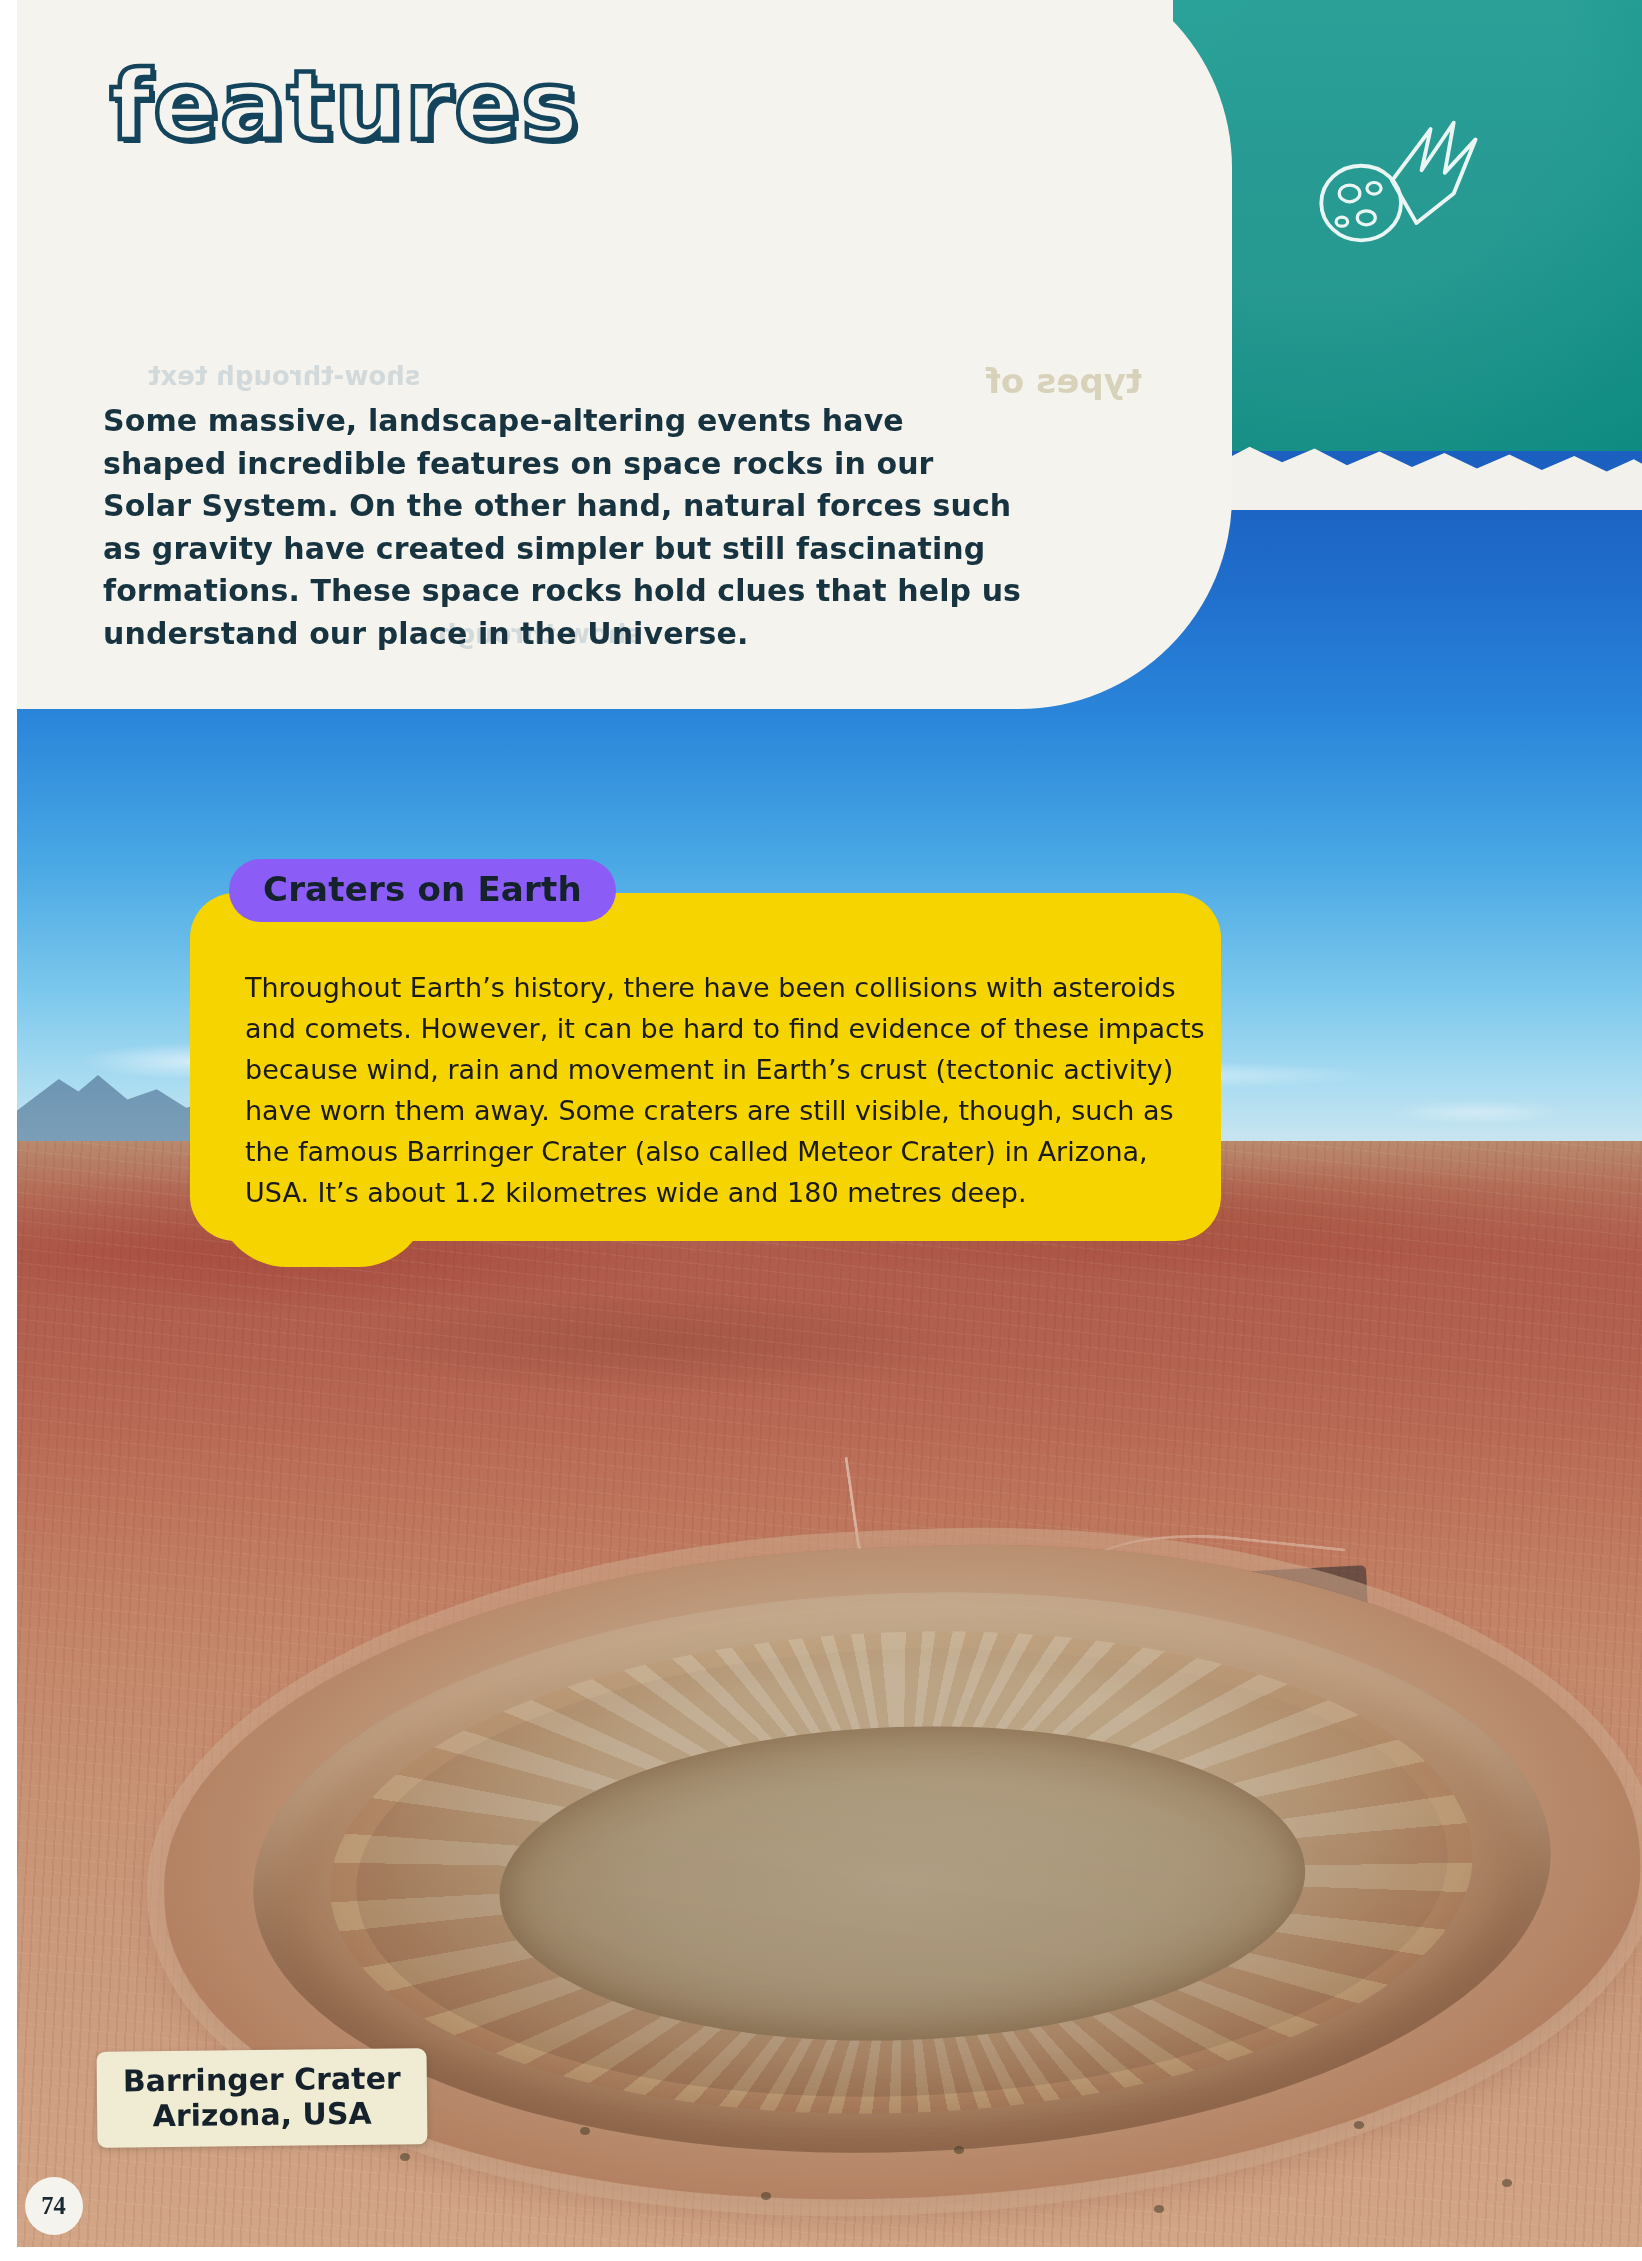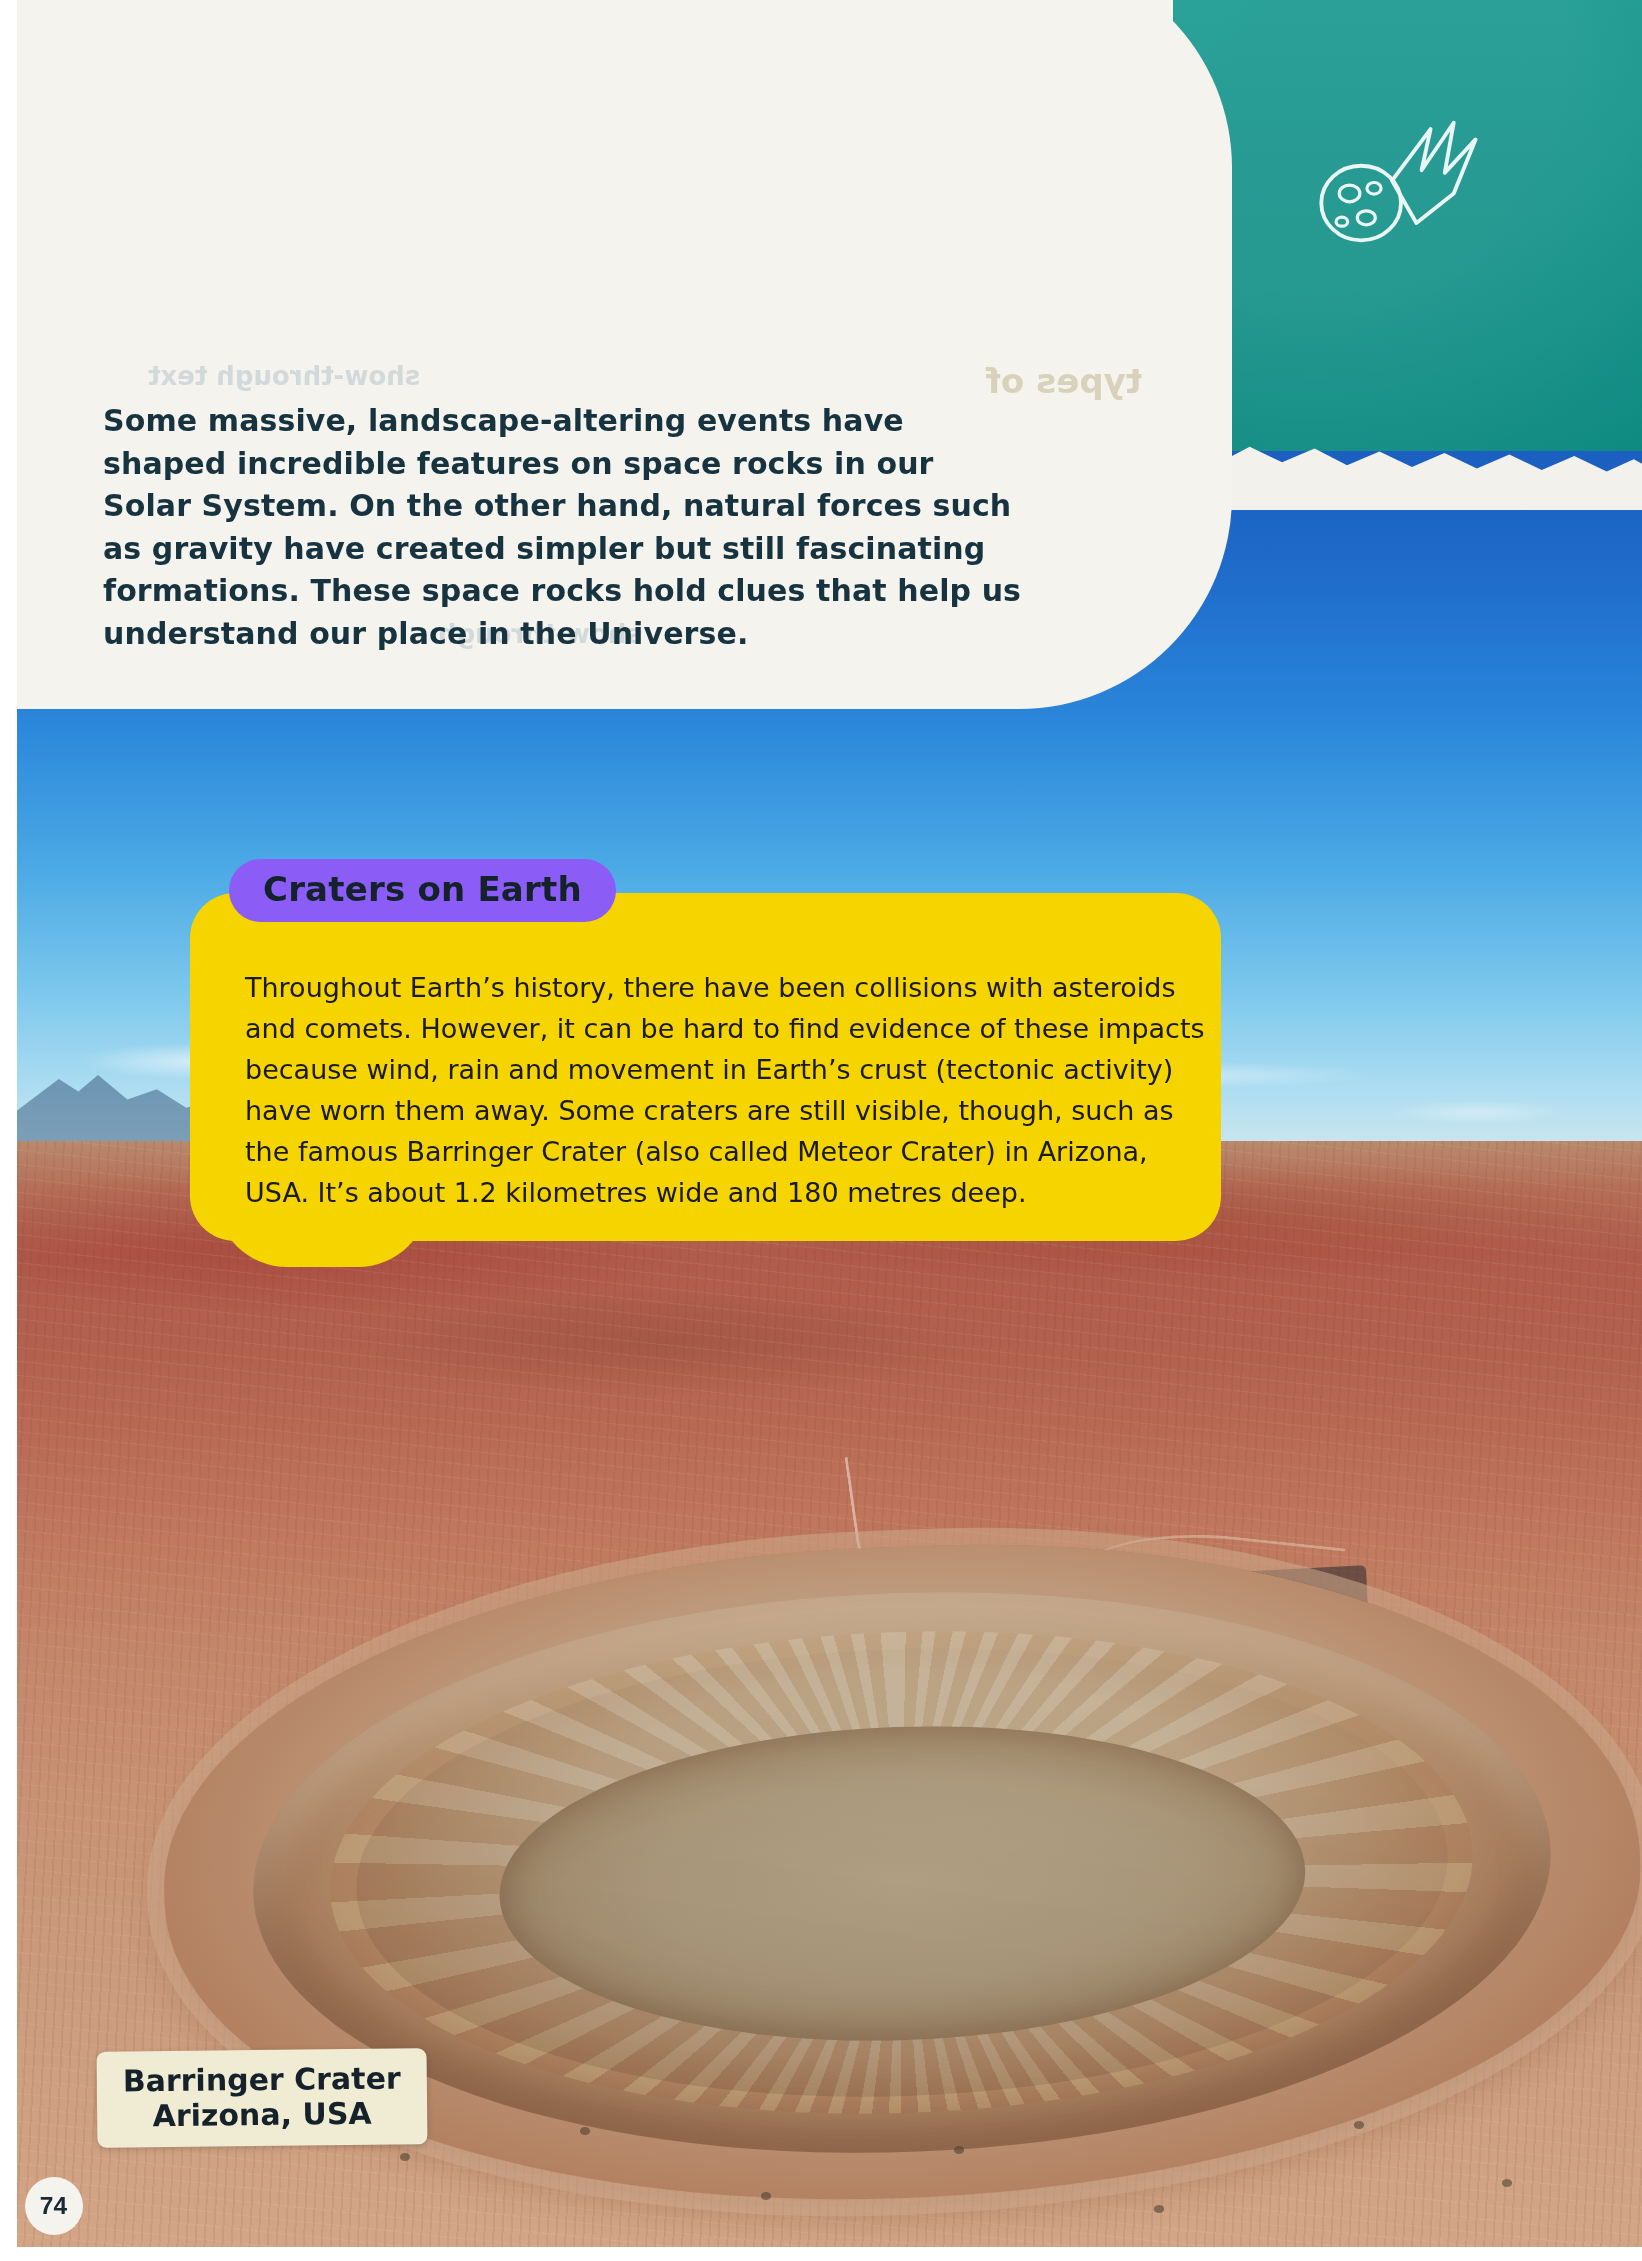"features" span.line2 { html: none -> <span>features</span> }
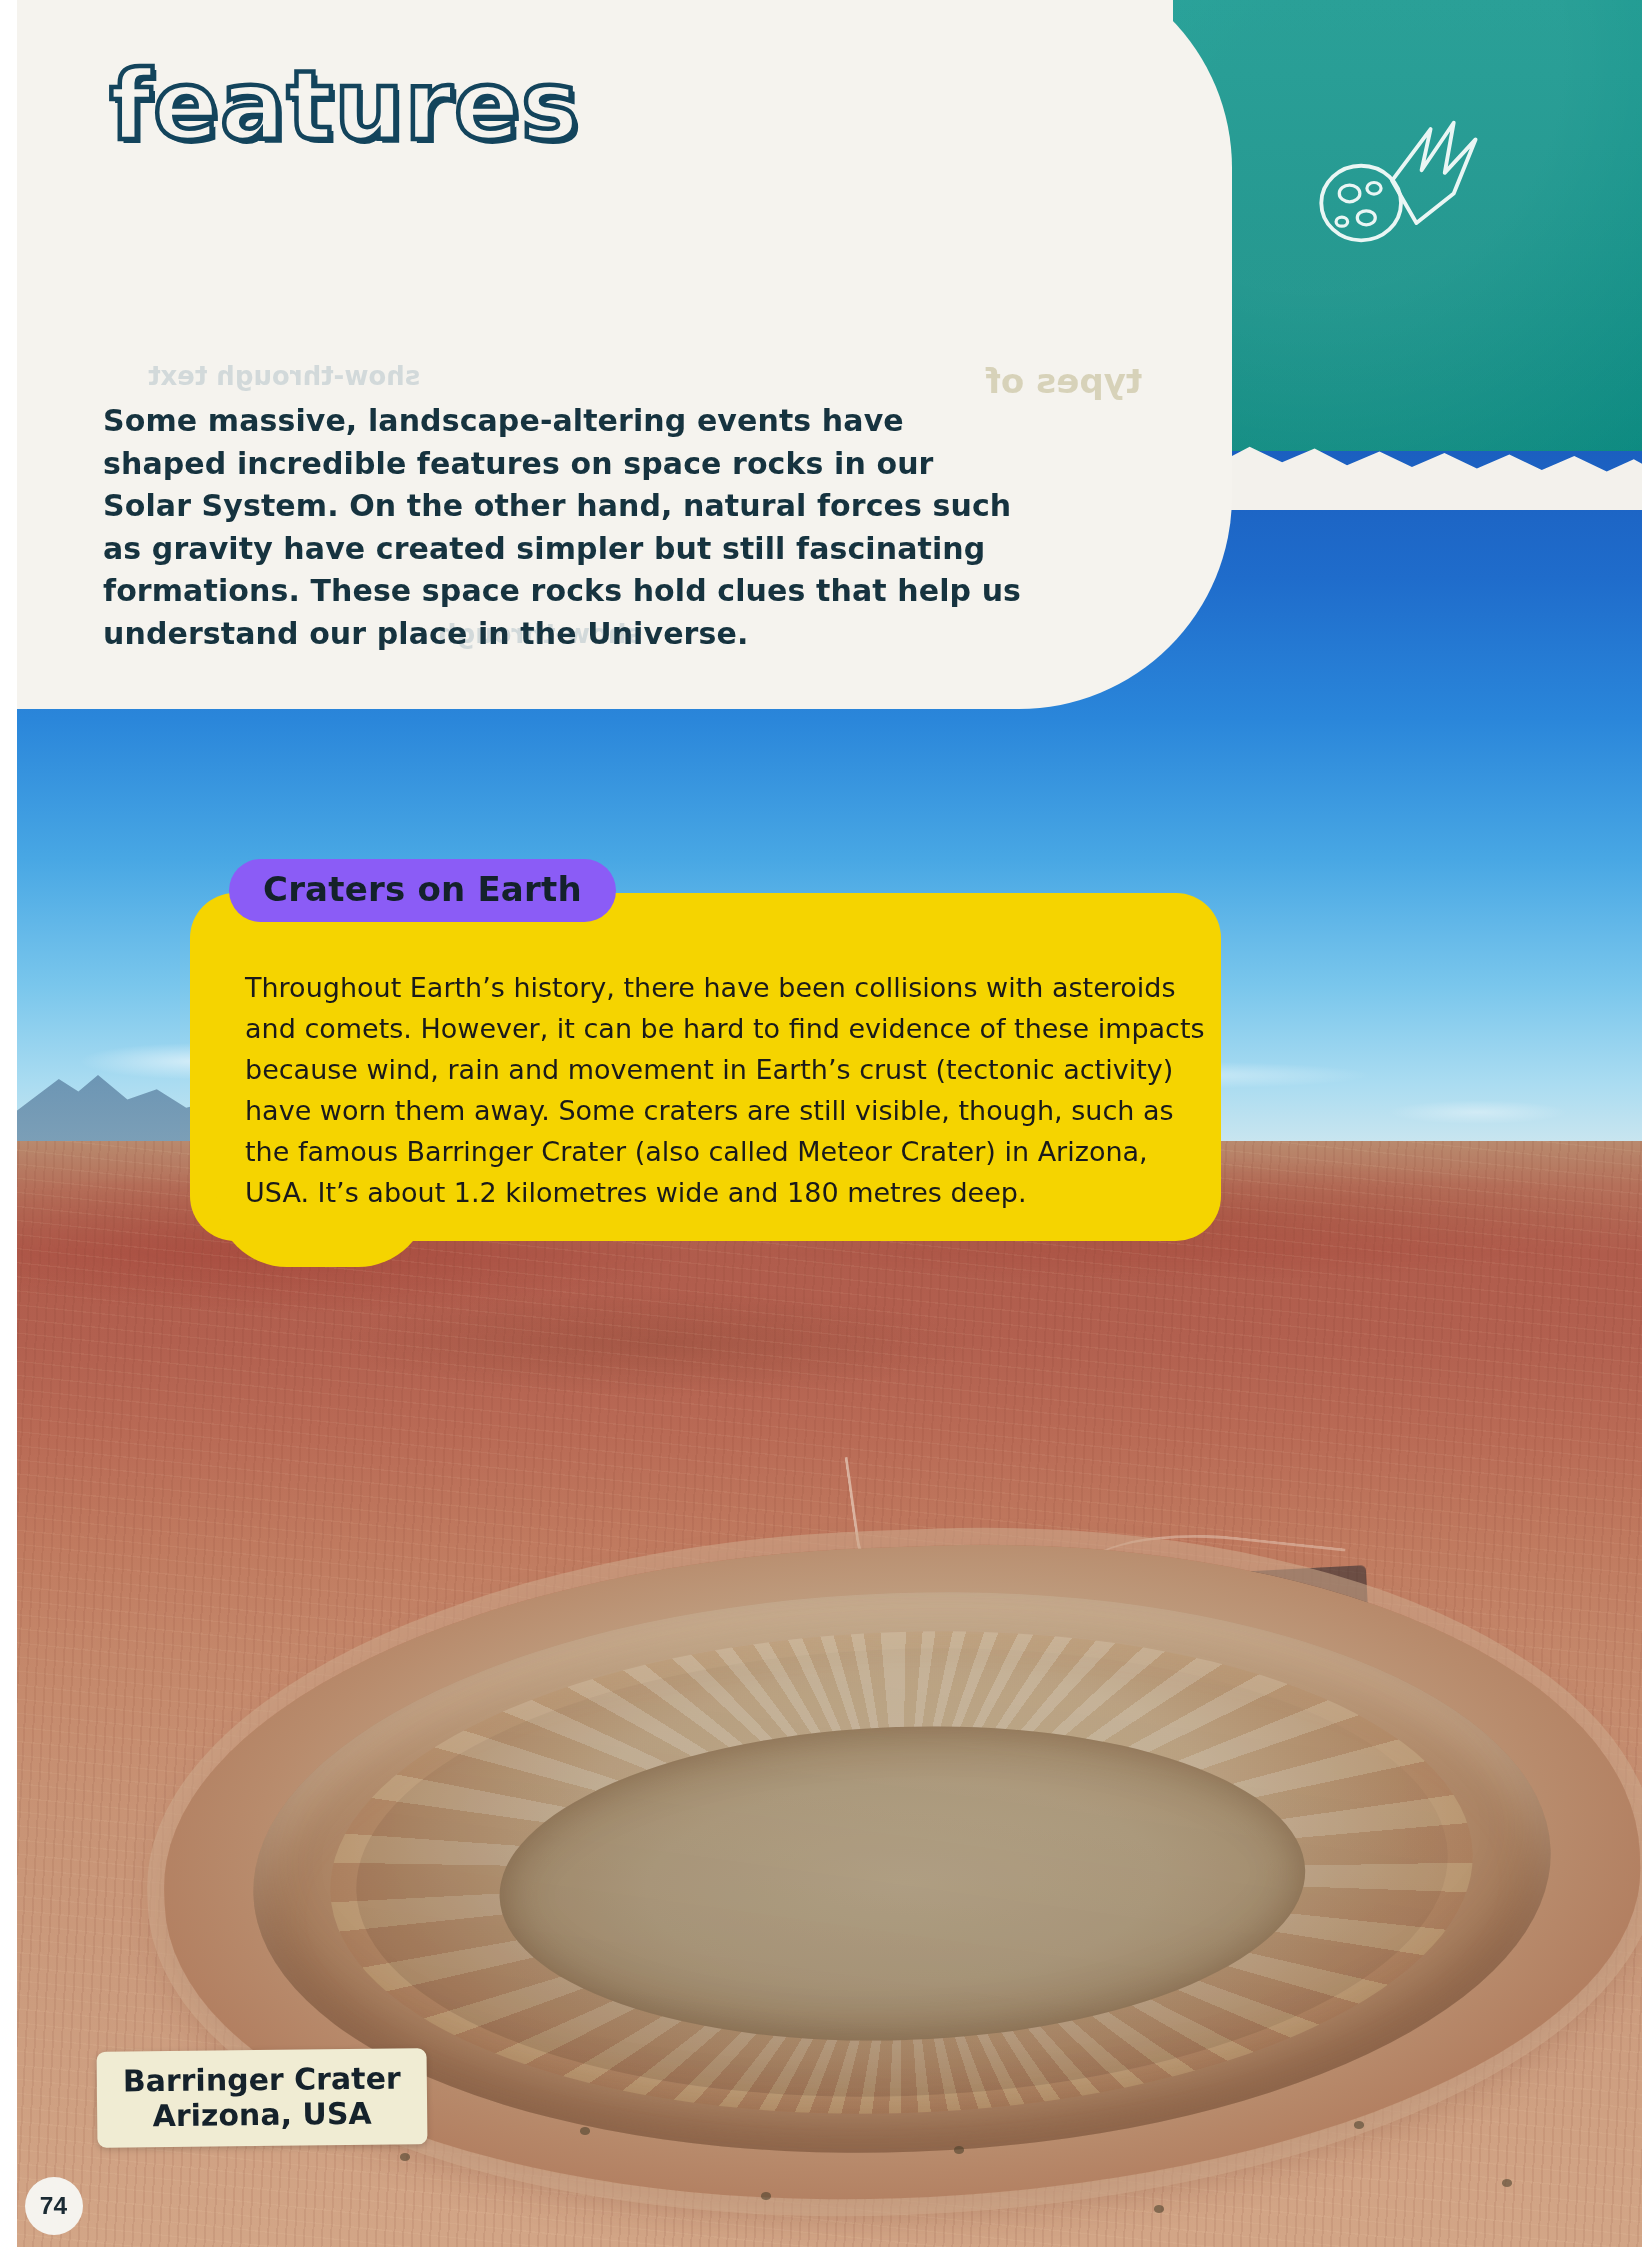"74" .page-num { font-family: Liberation Sans, sans-serif -> Liberation Serif, serif }
